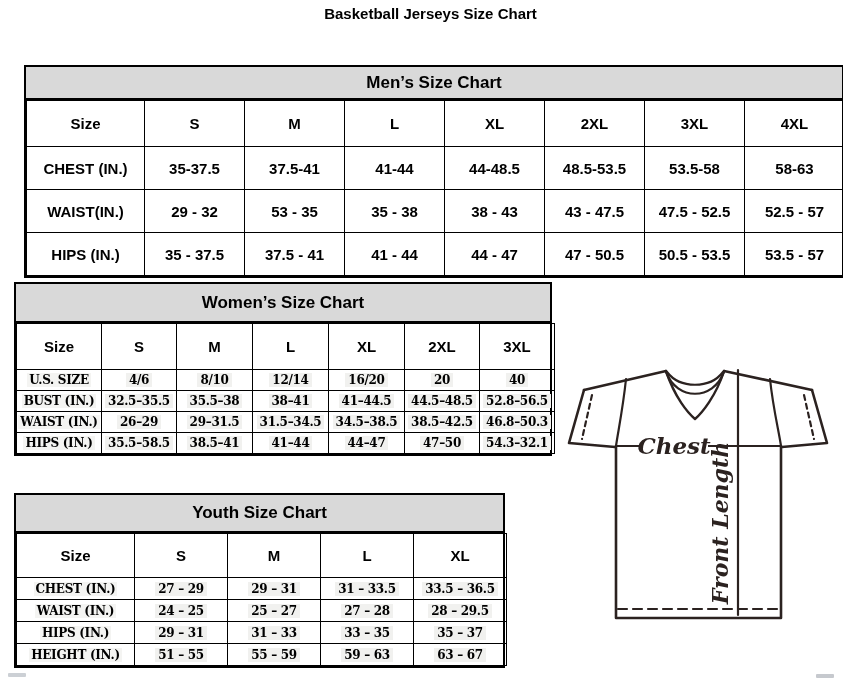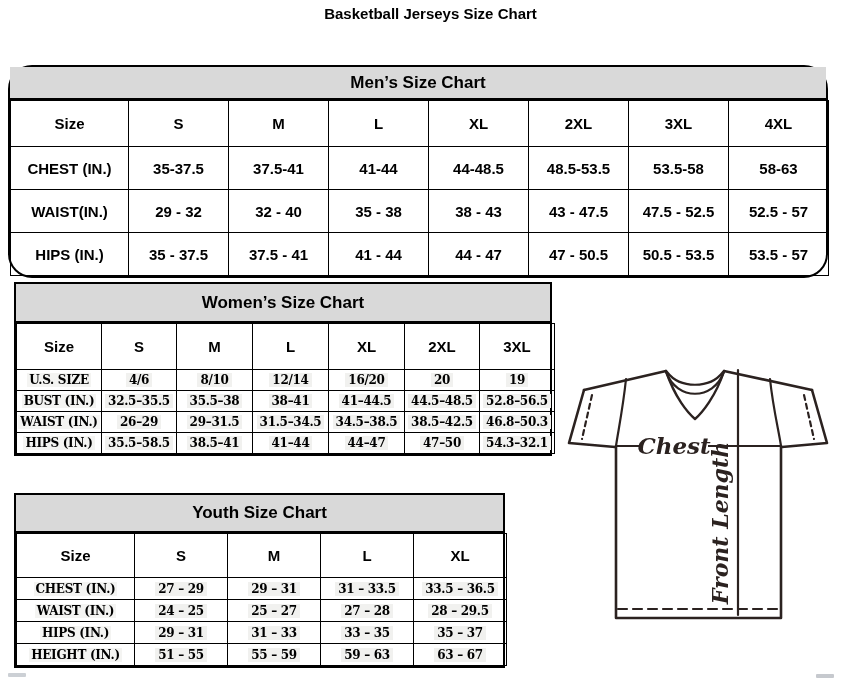"Men’s Size Chart" section.tblwrap { border-radius: 24px -> none; left: 8px -> 24px }
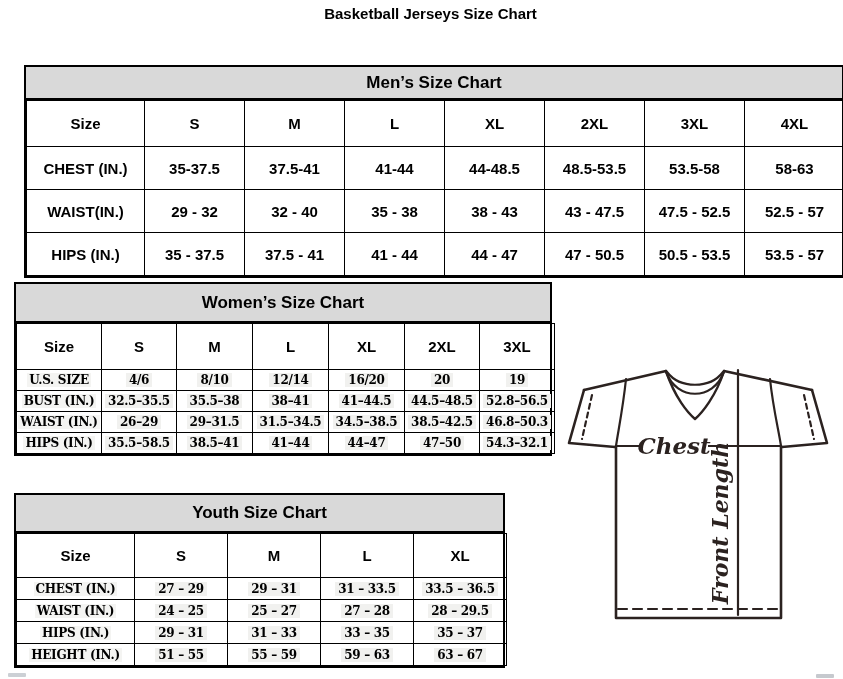"32 - 40" td { text: 32 - 40 -> 53 - 35 }
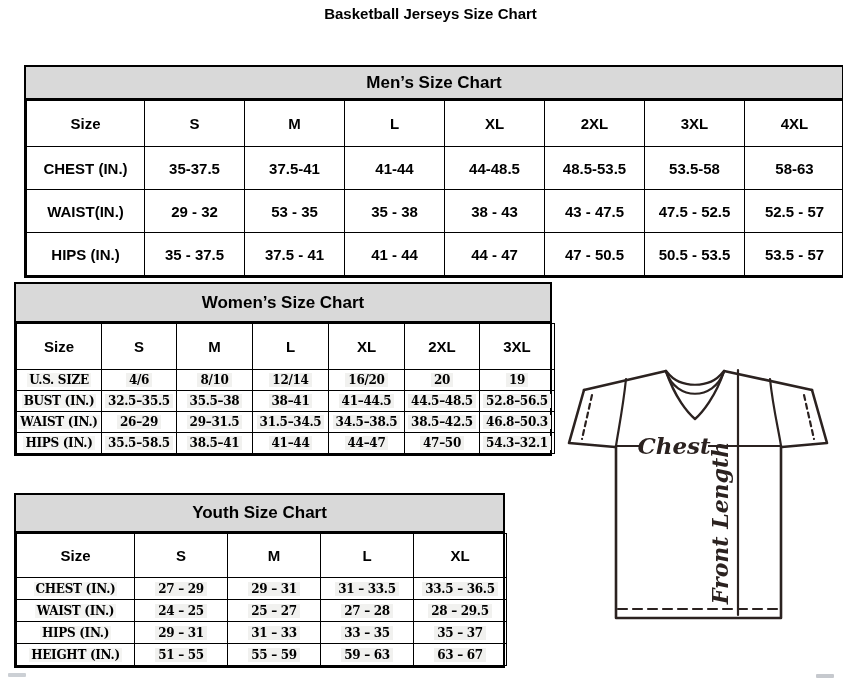"19" span.hl { text: 19 -> 40 }
